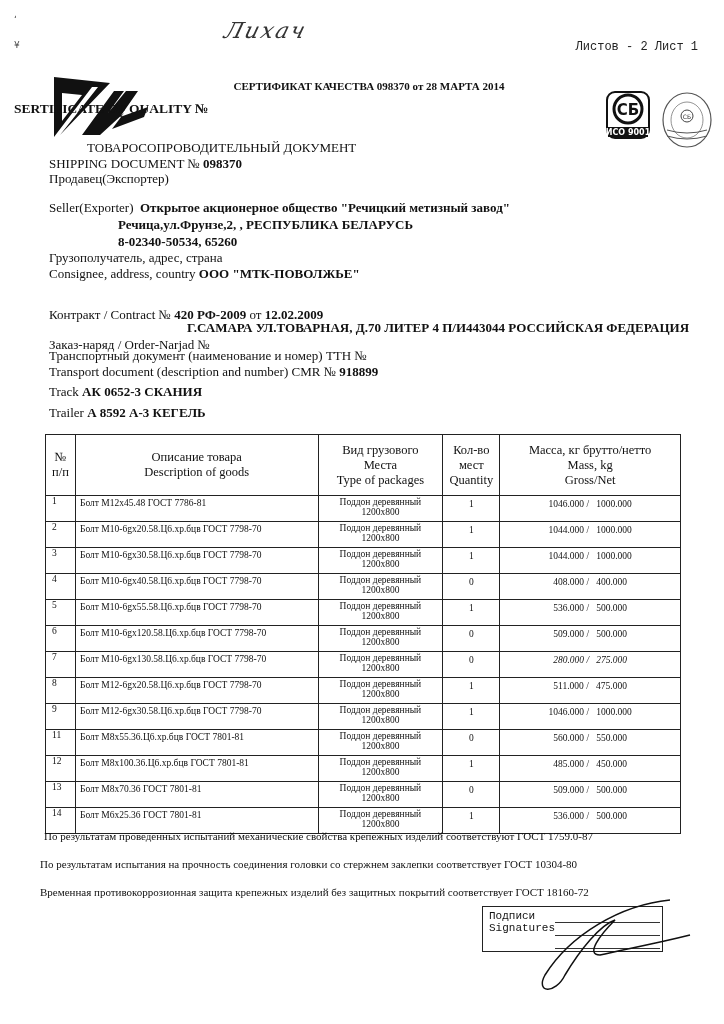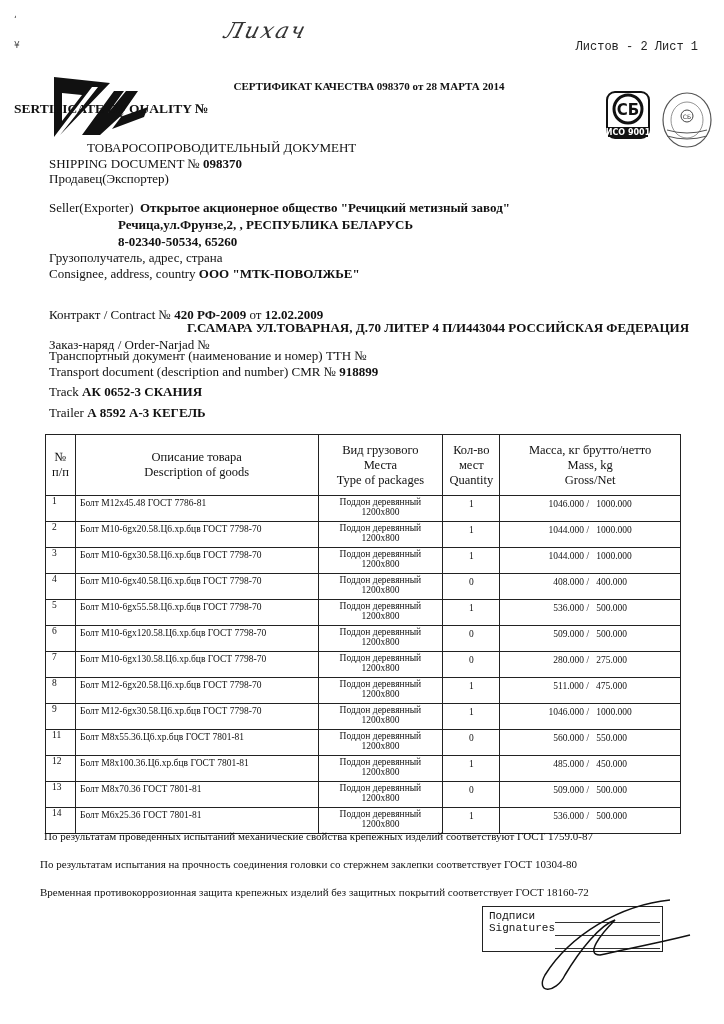"280.000 / 275.000" td.mass { font-style: none -> italic }
